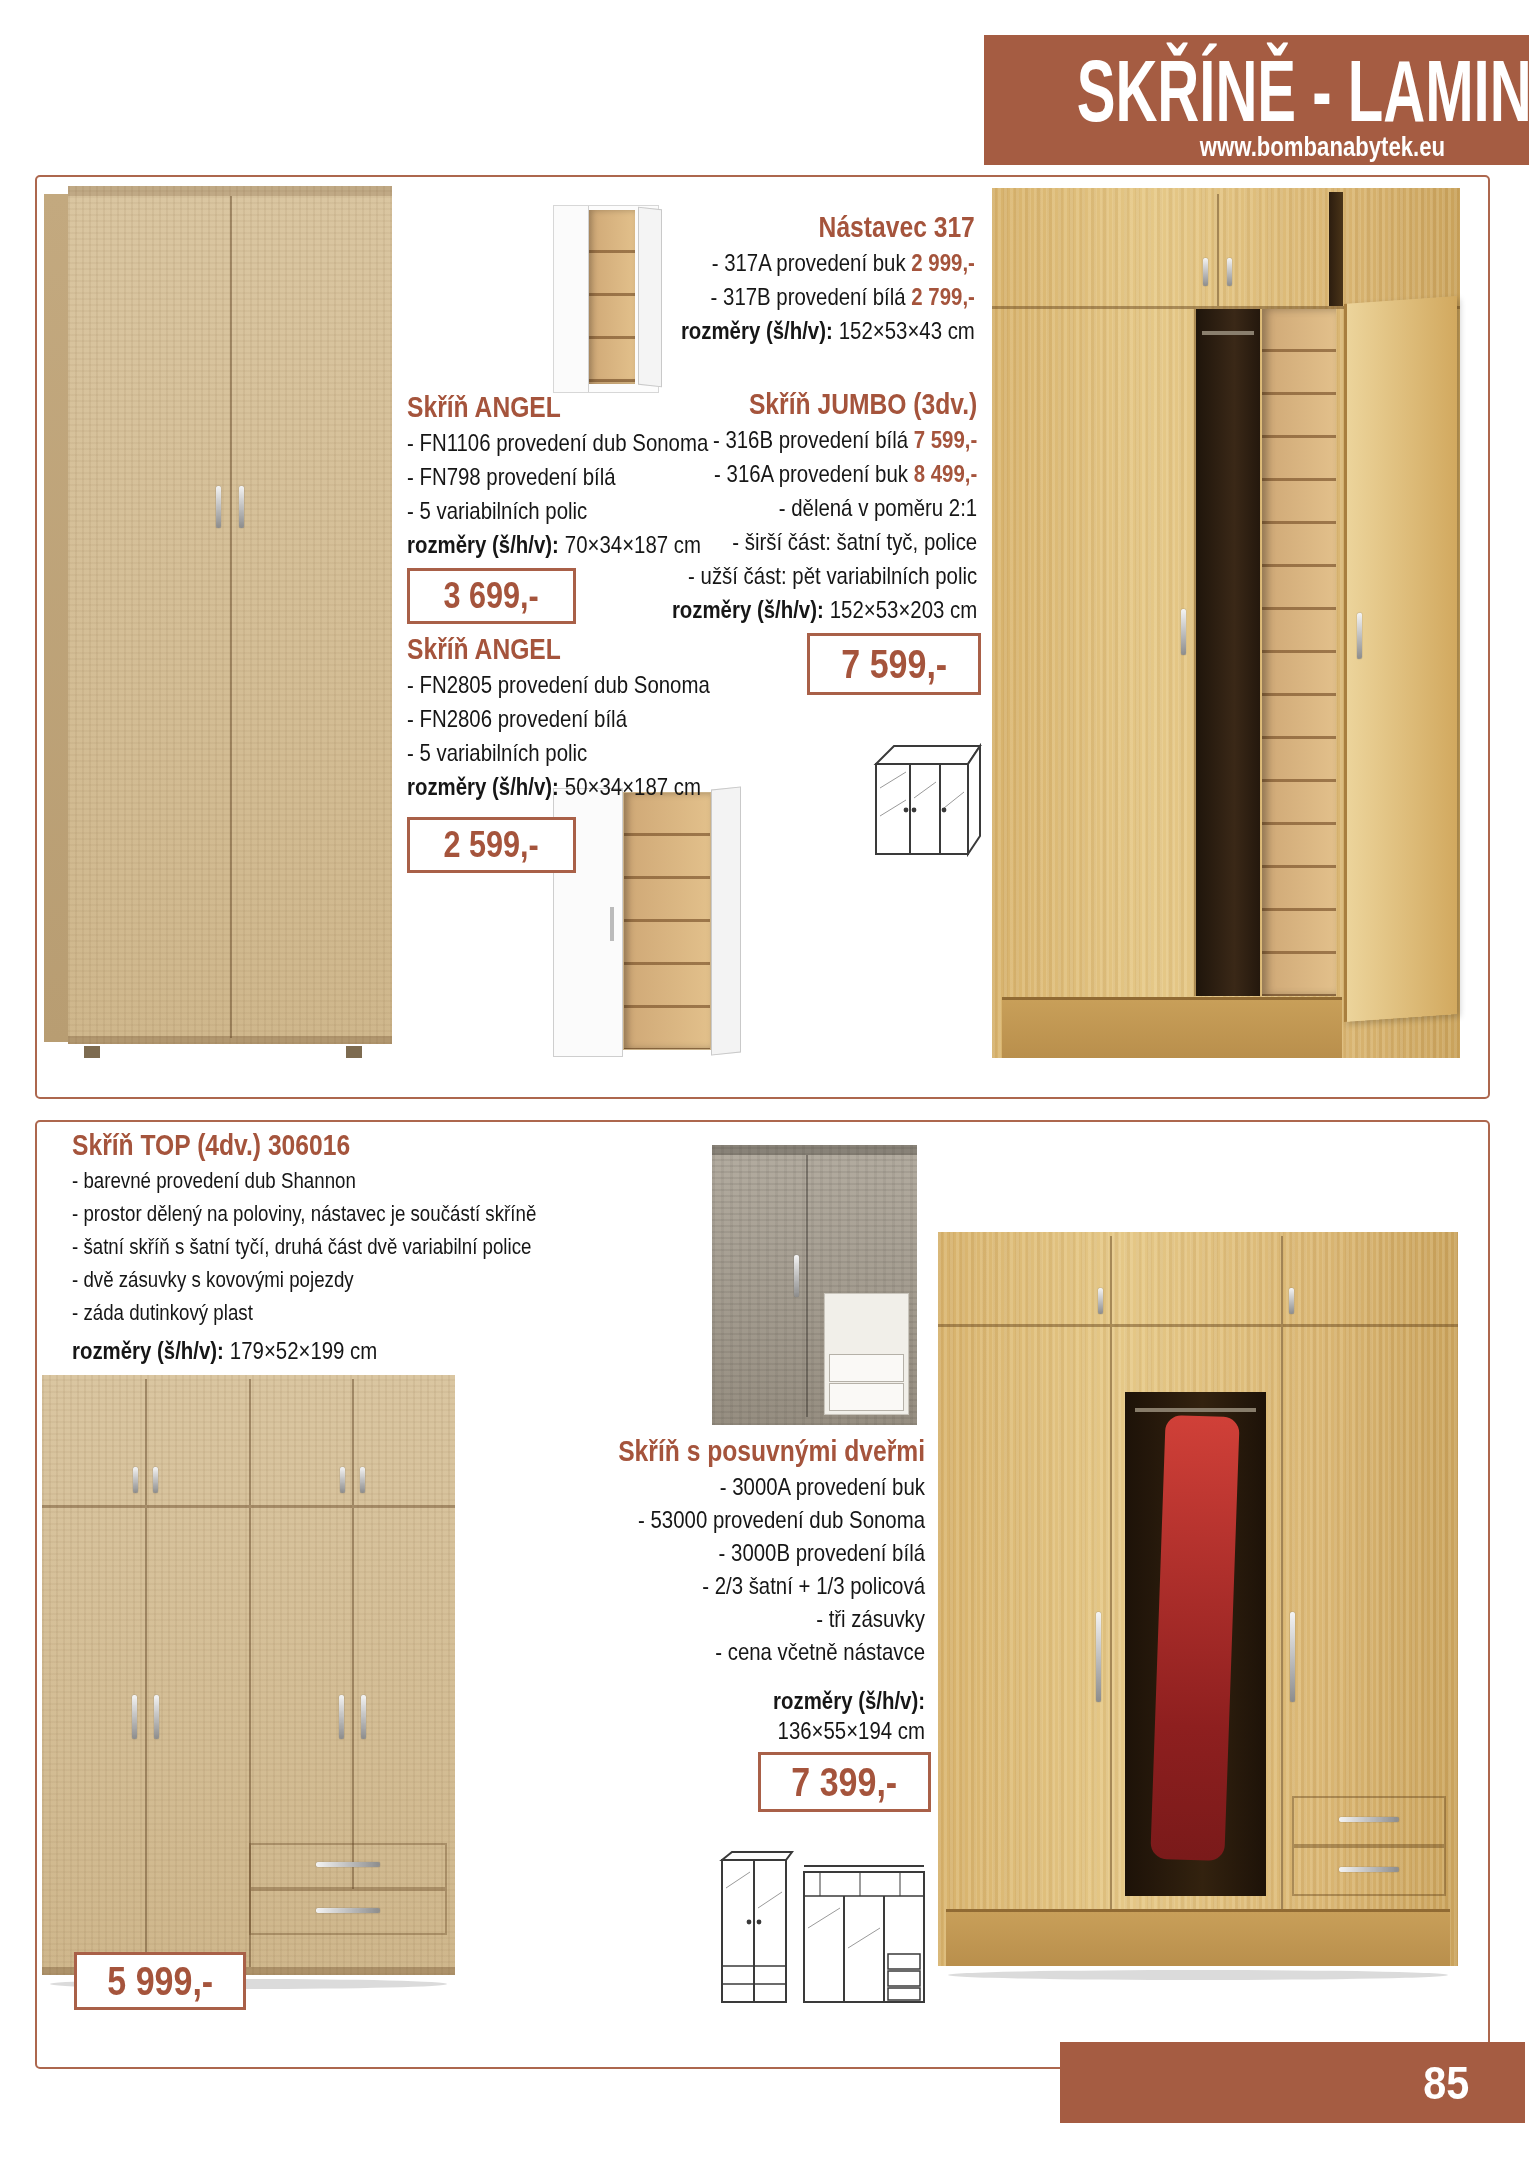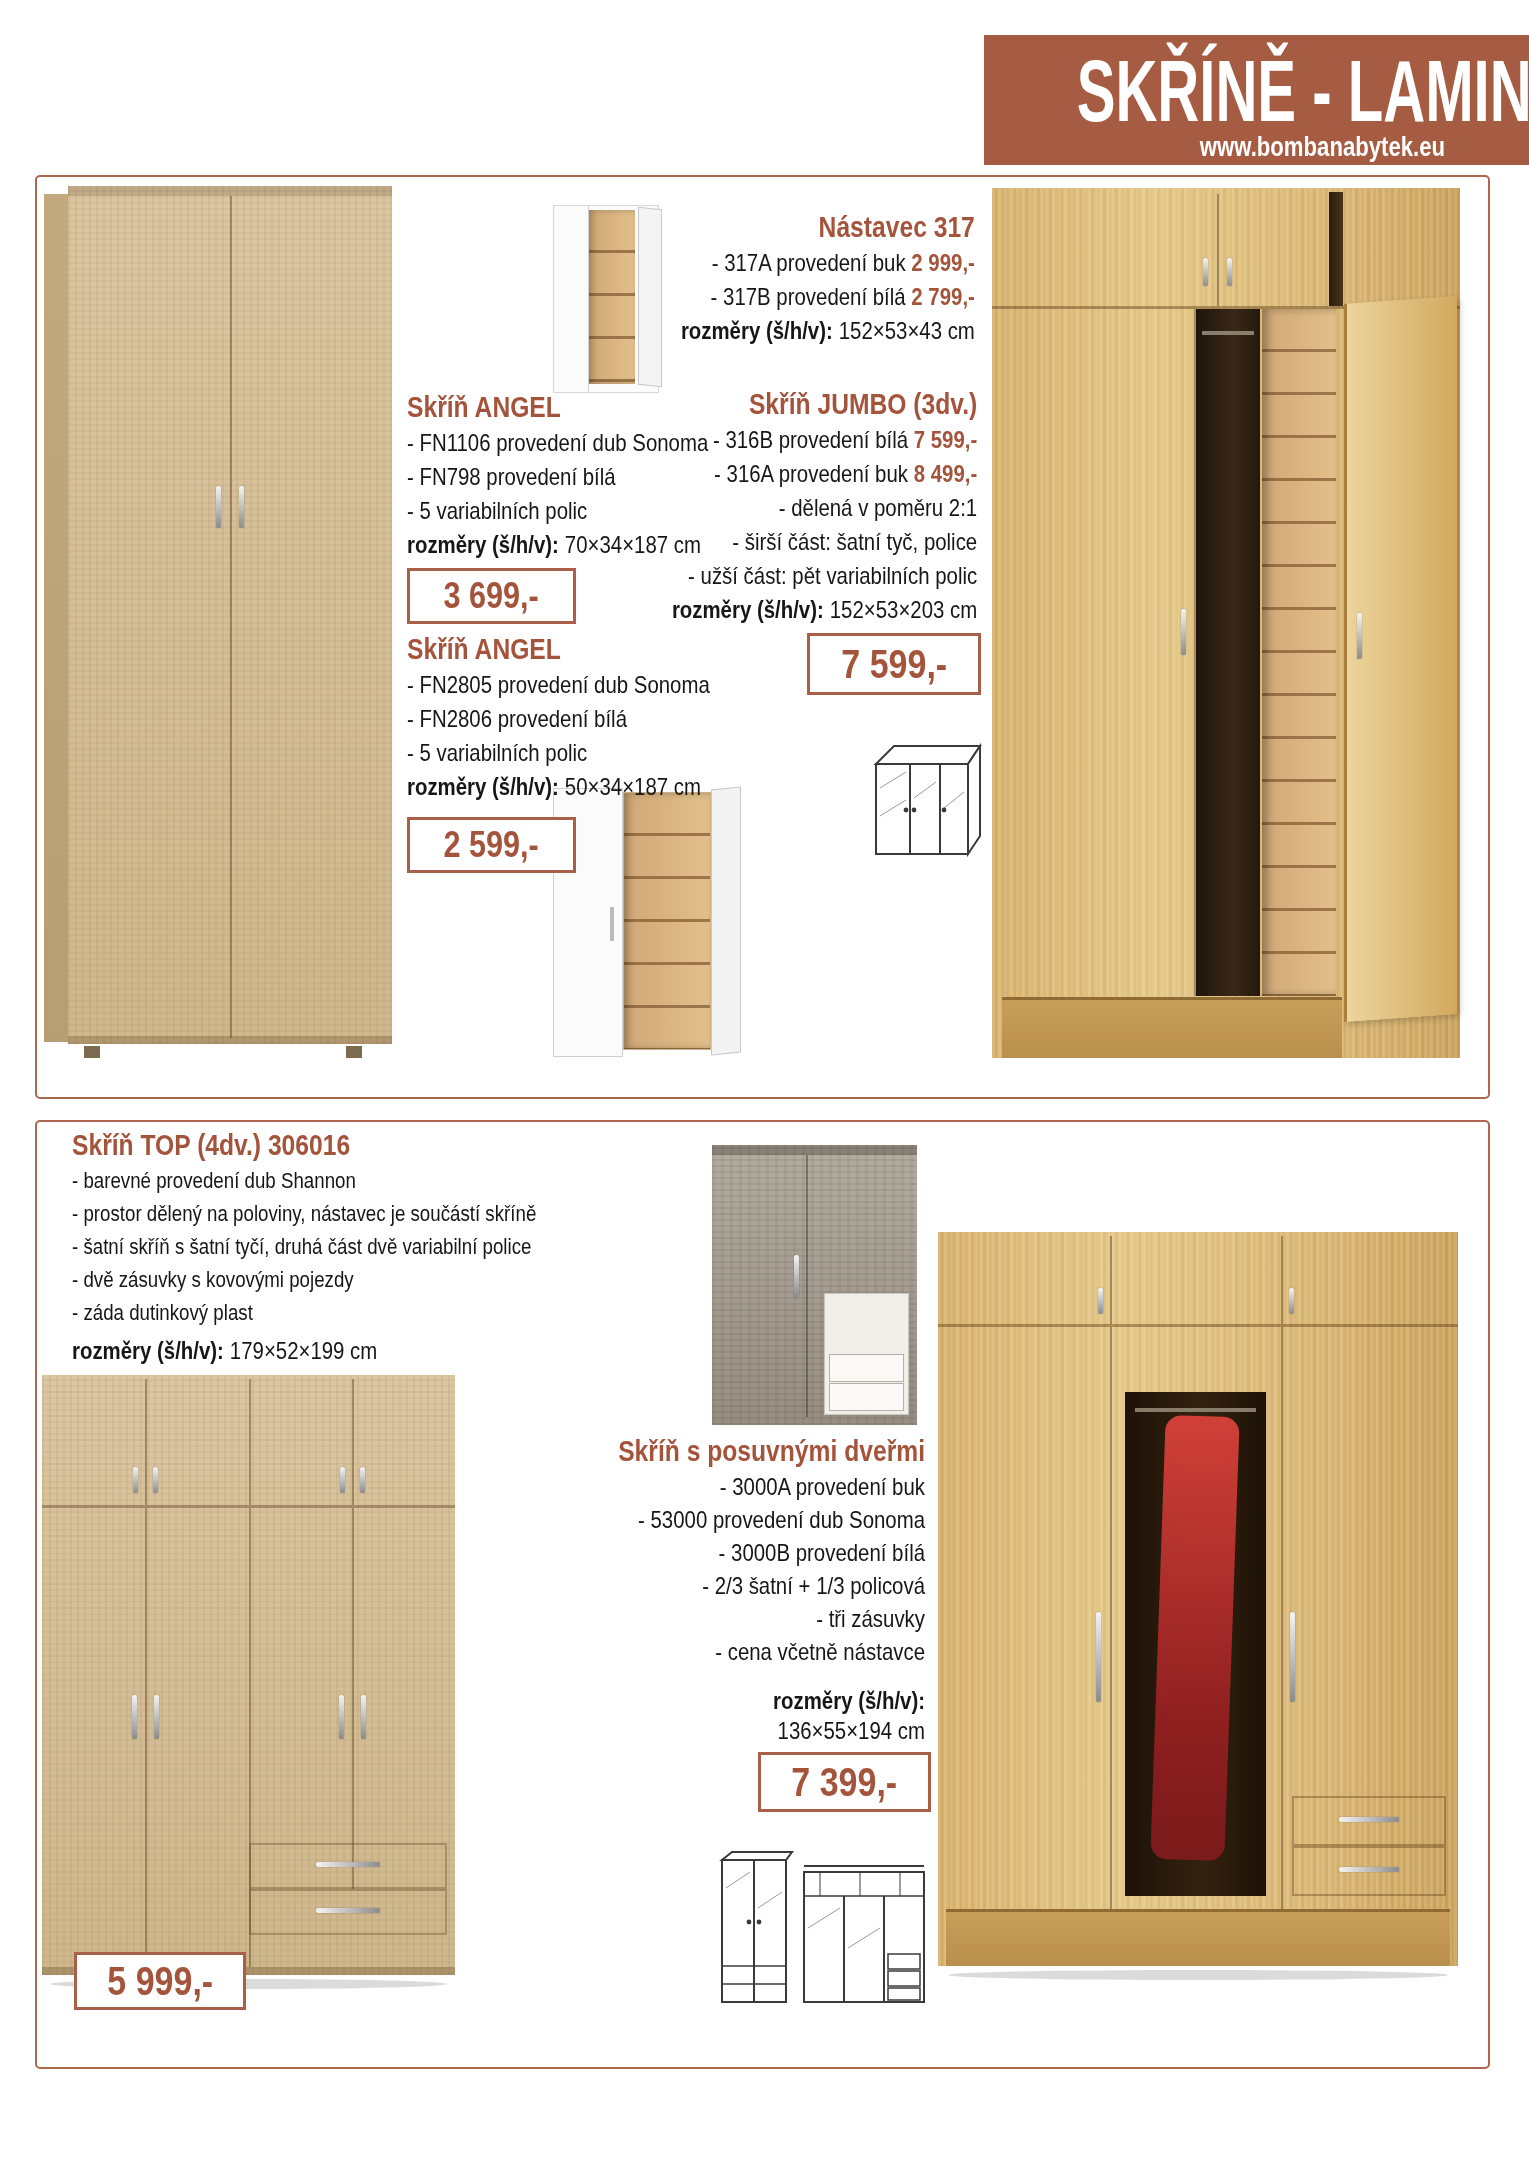"85" div.footbar { html: none -> <div> <div>85</div> </div> }
